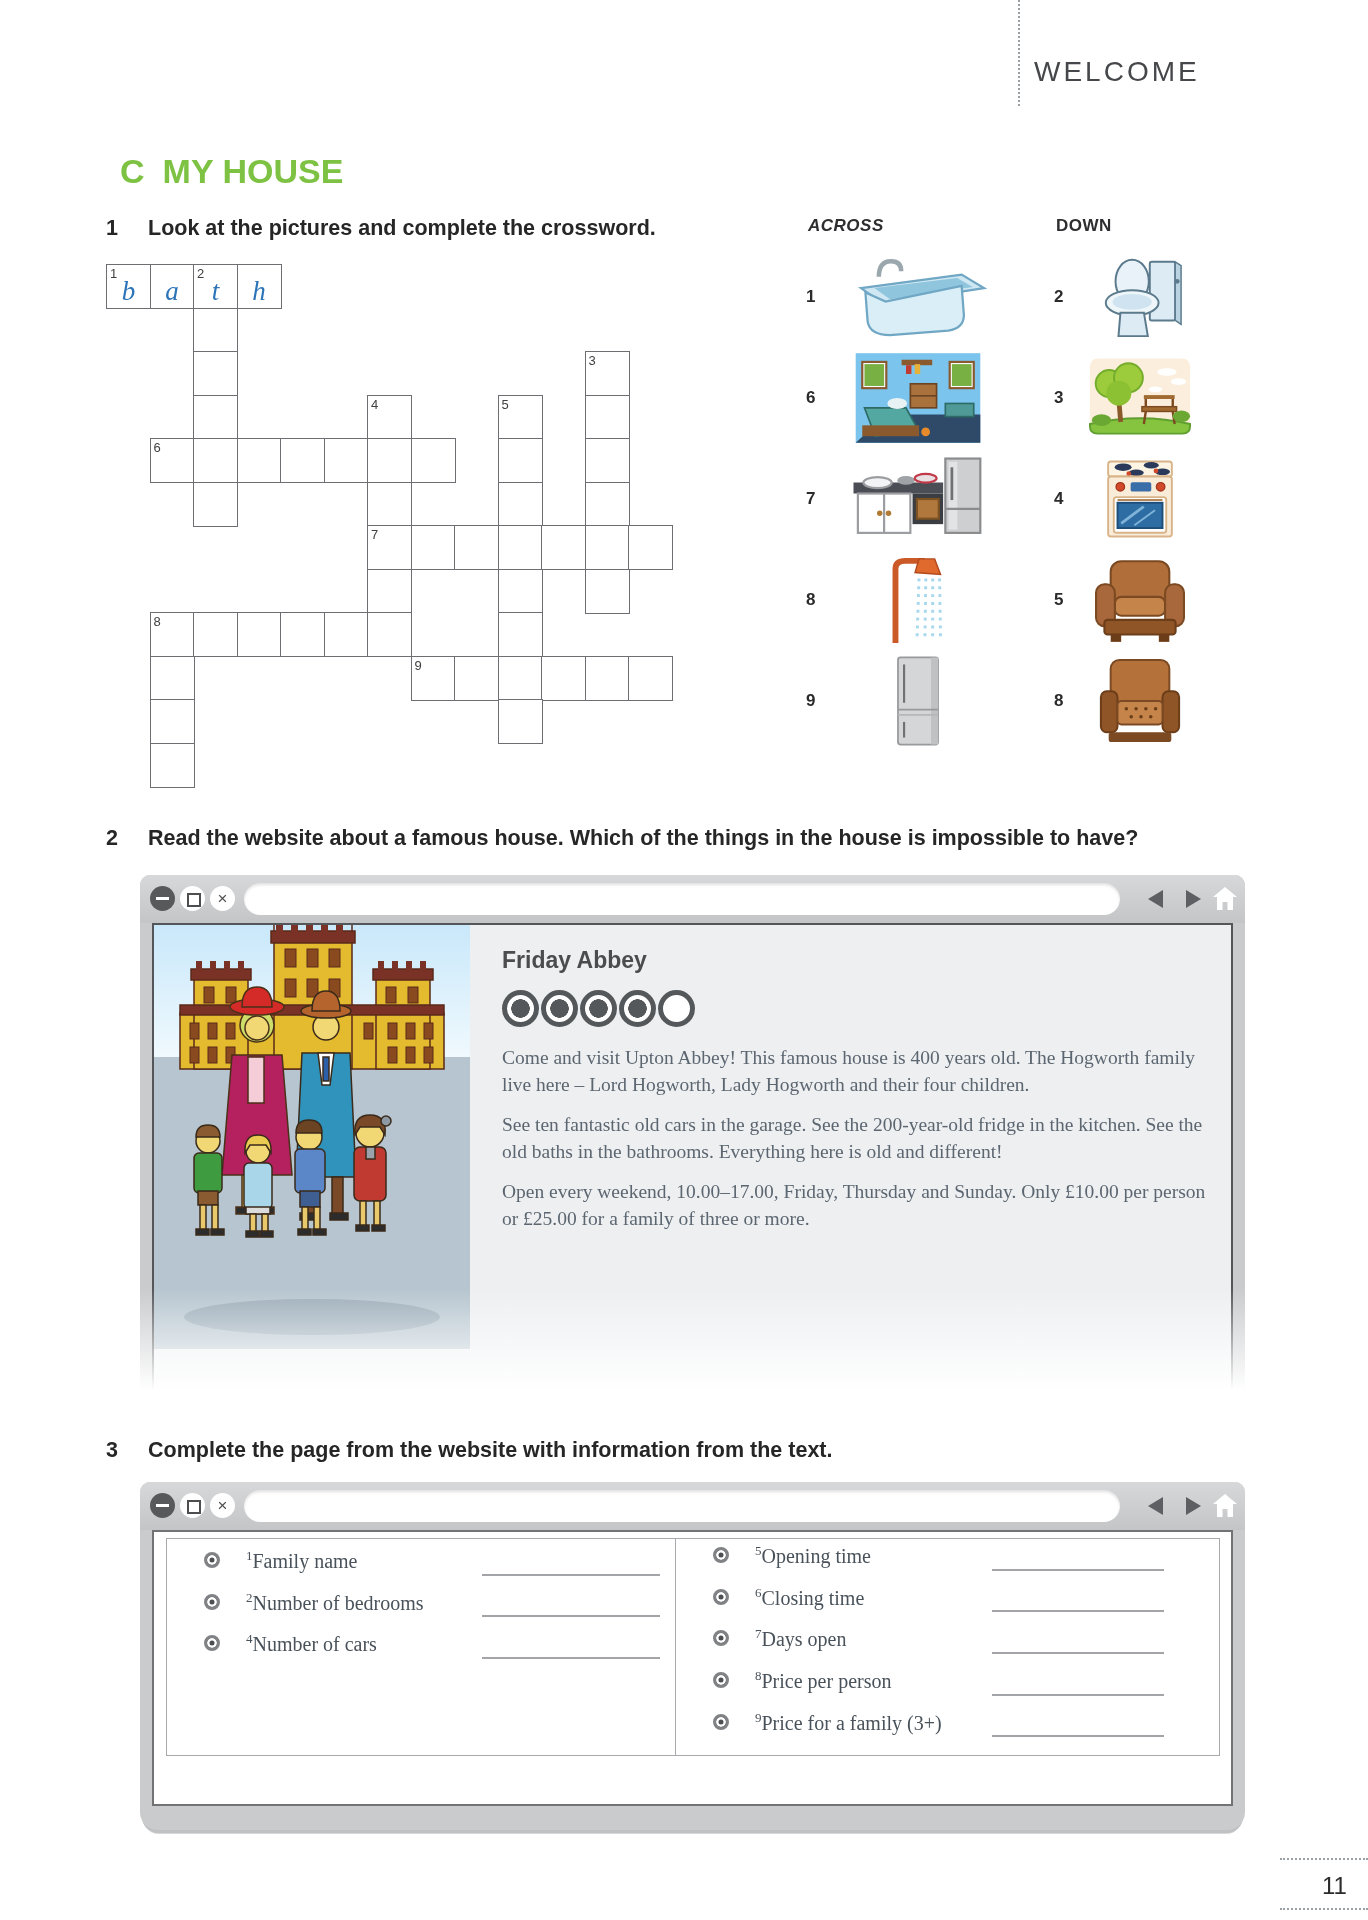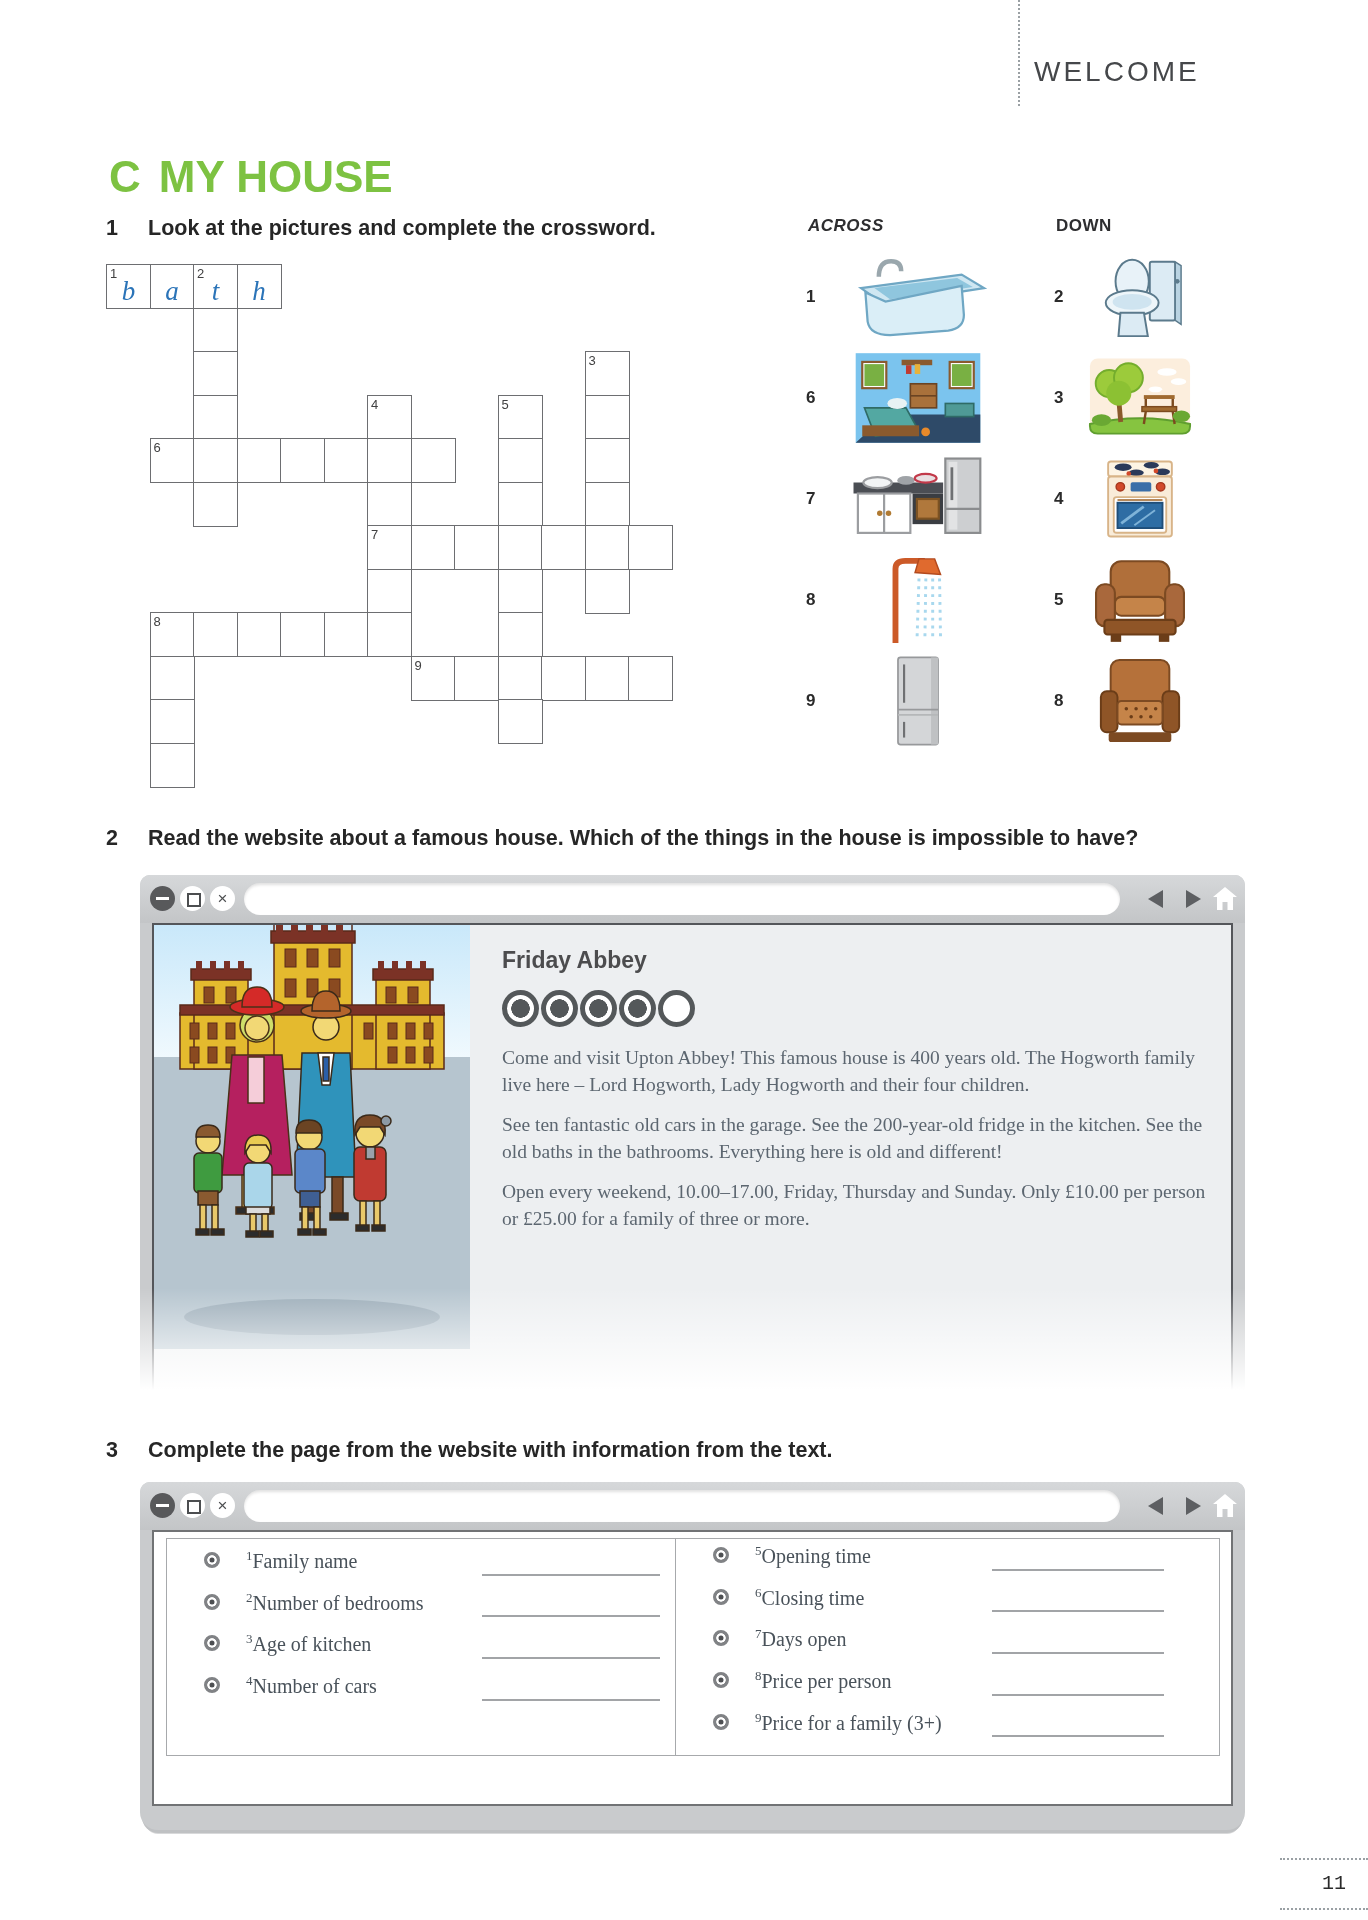"C MY HOUSE" .section-head { font-size: 44px -> 34px; left: 109px -> 120px }
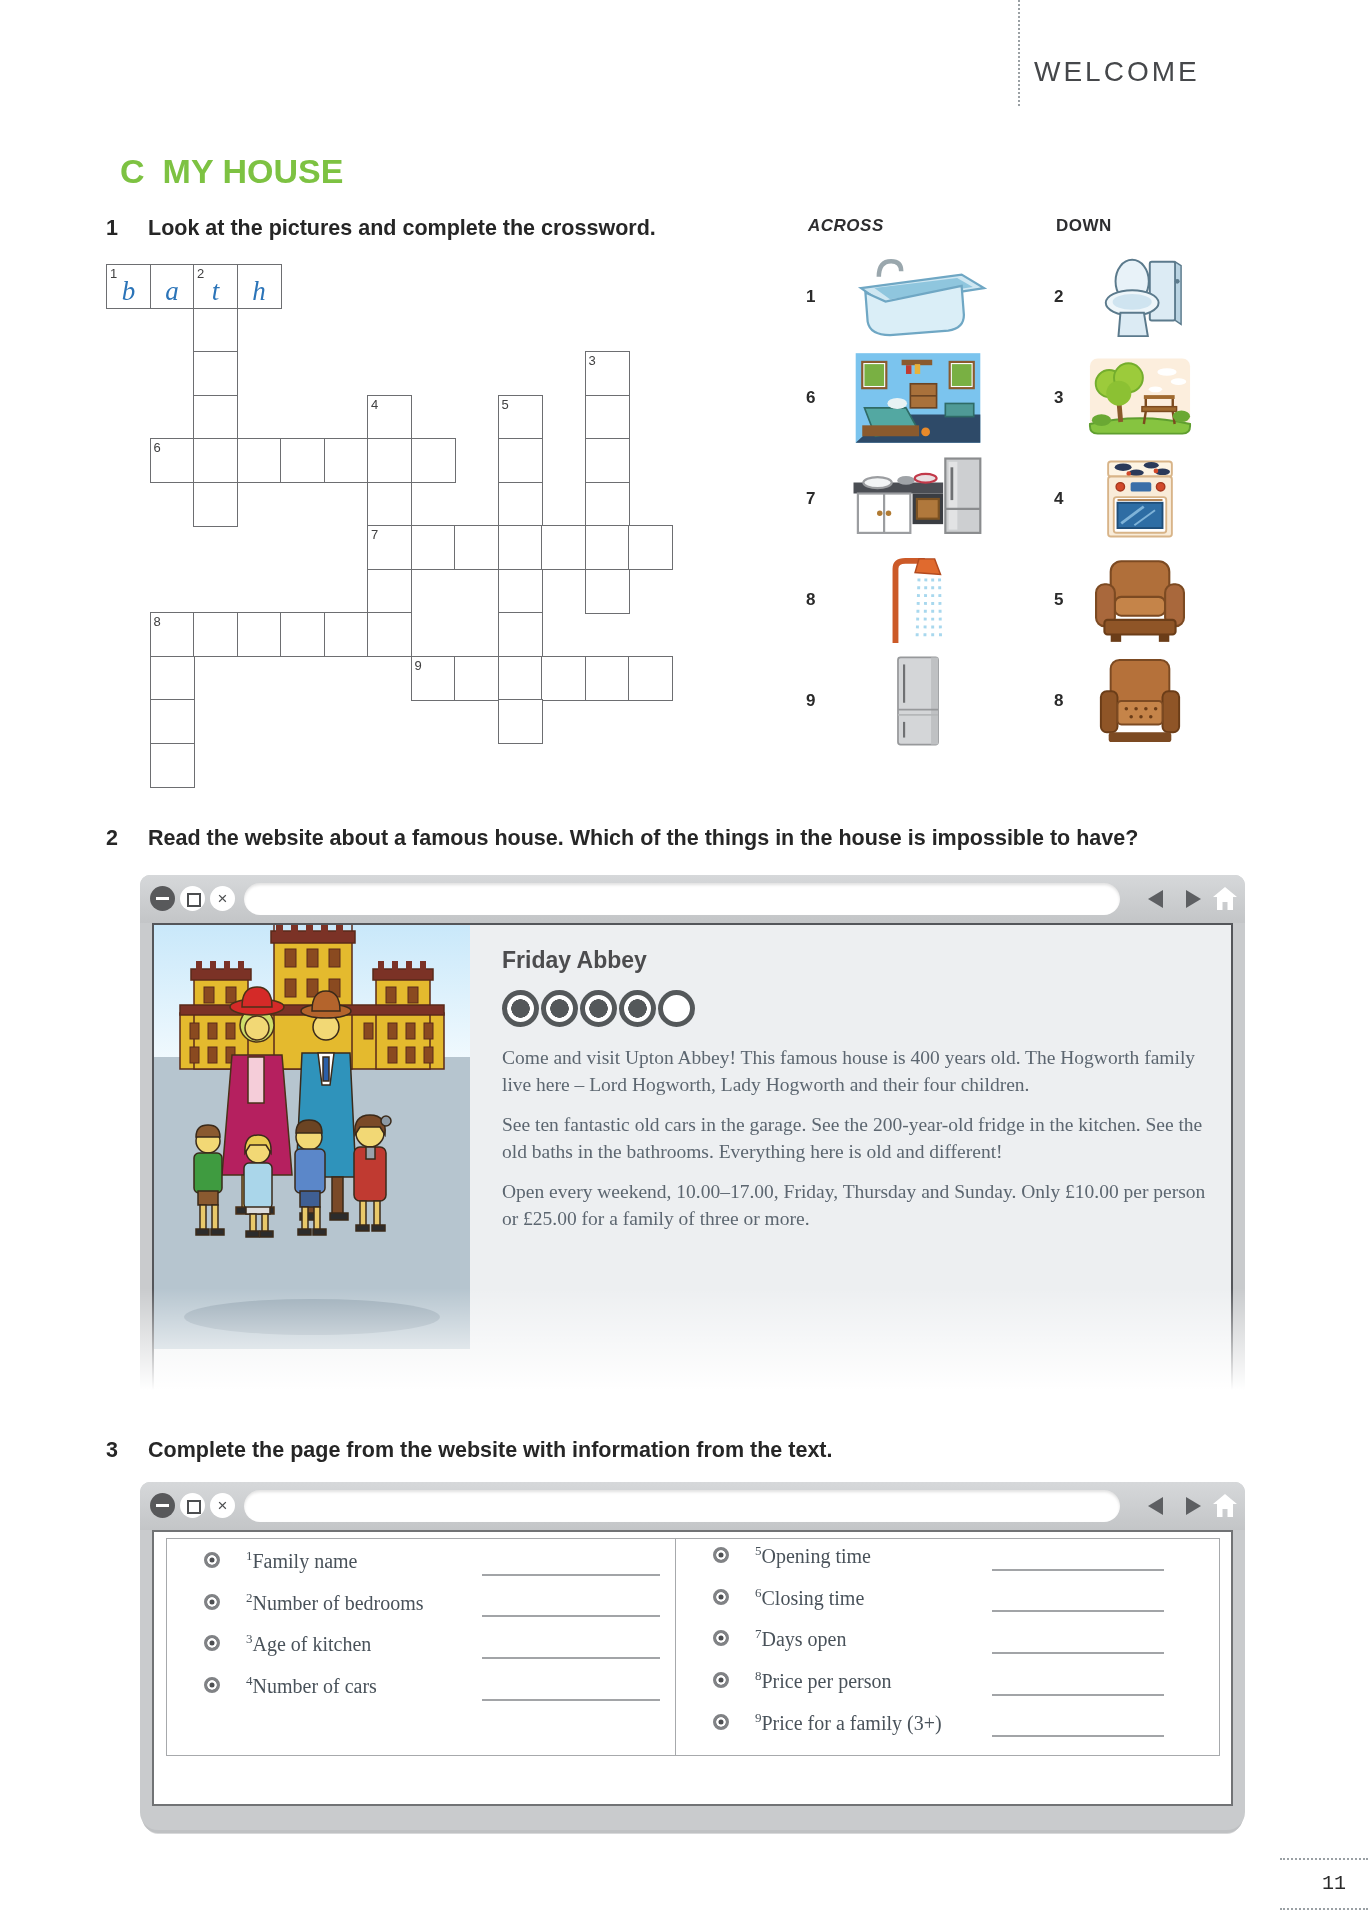"3Age of kitchen" div.form-row { html: <div> <span></span> <span><sup>3</sup>Age of kitchen</span> <span></span> </div> -> none }
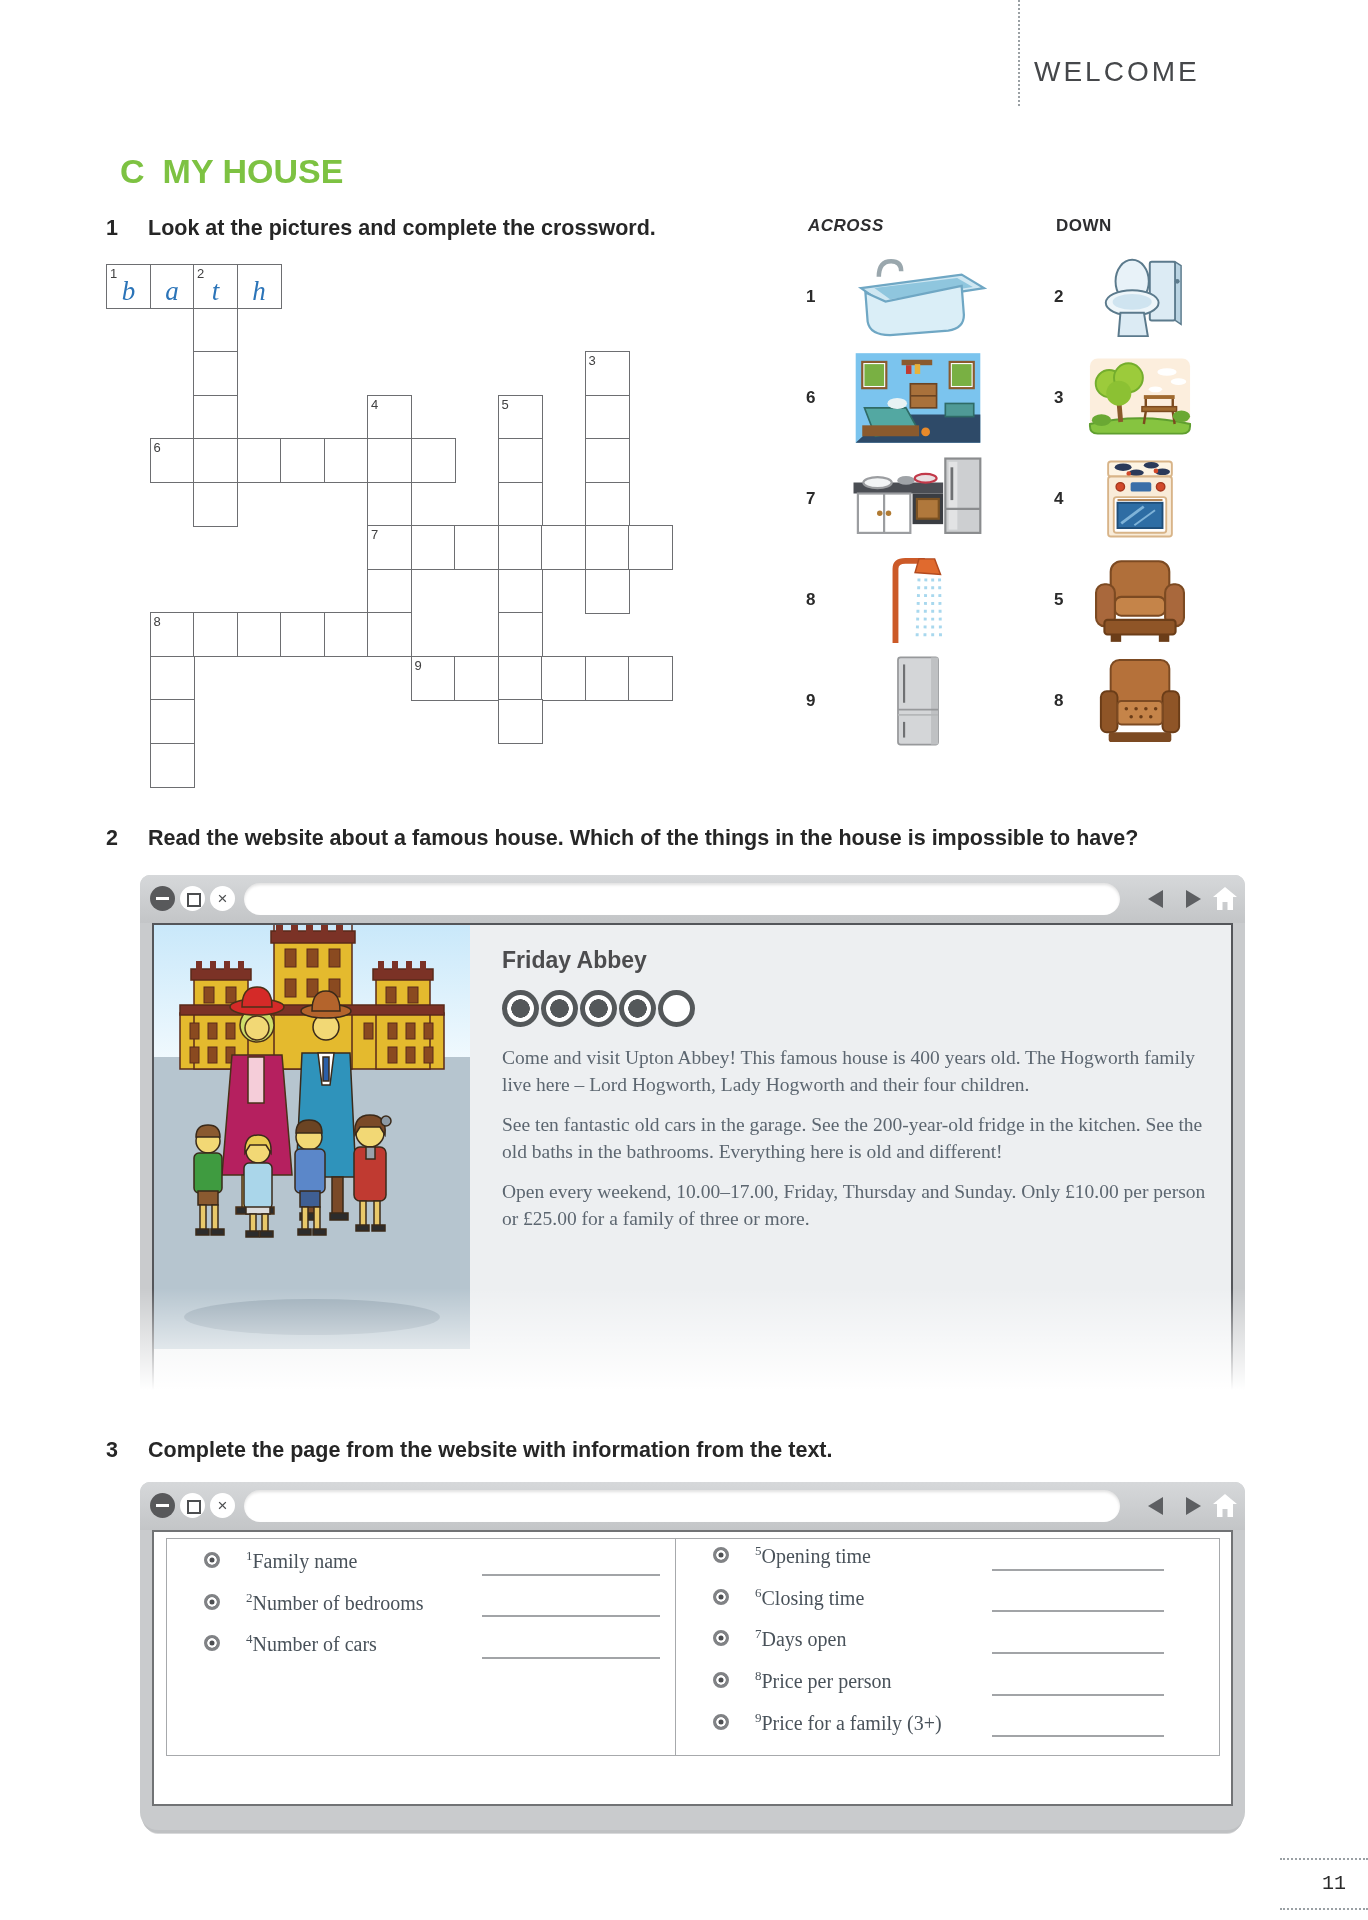"11" .page-num { font-family: Liberation Mono, monospace -> none; font-size: 20px -> 24px }
